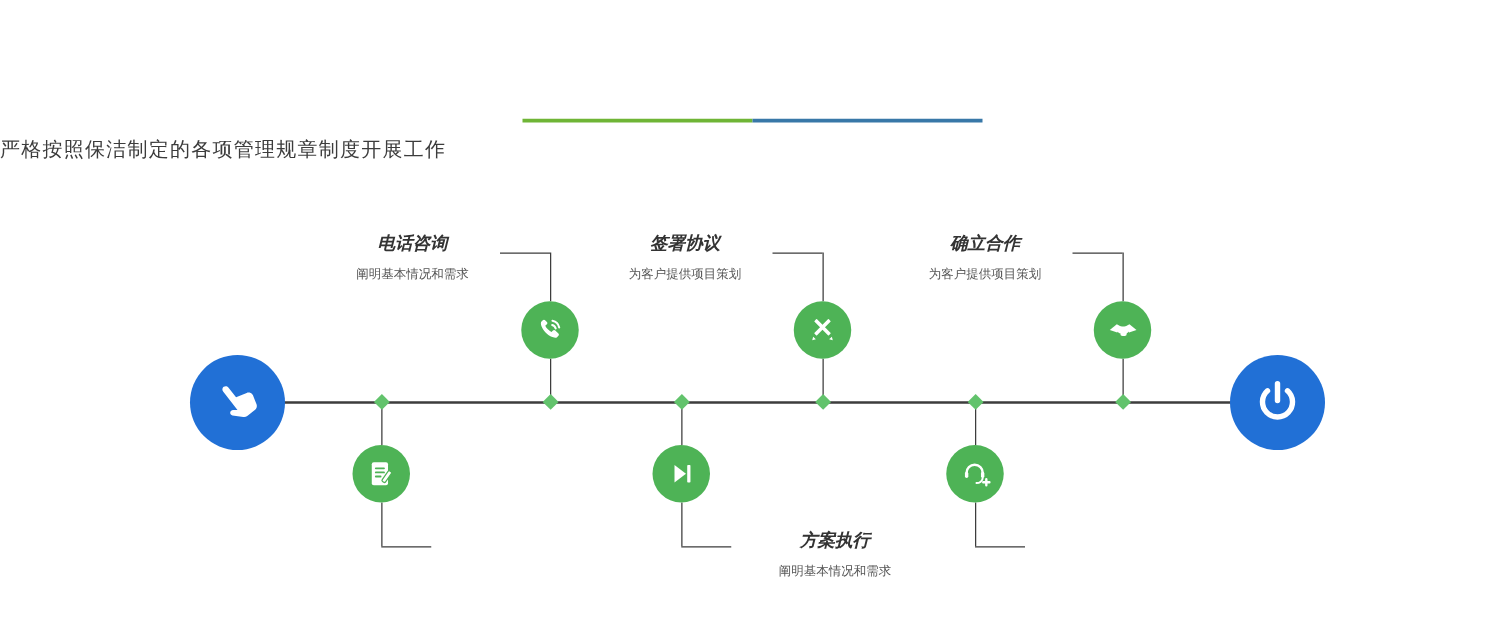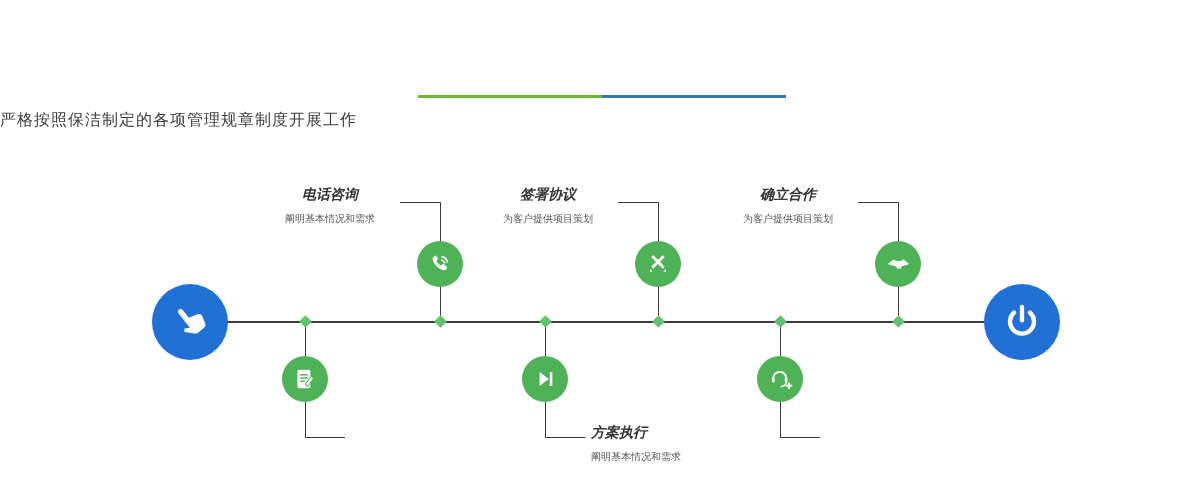"方案执行" div.bottom-label { left: 591px -> 623px; text-align: none -> center }
